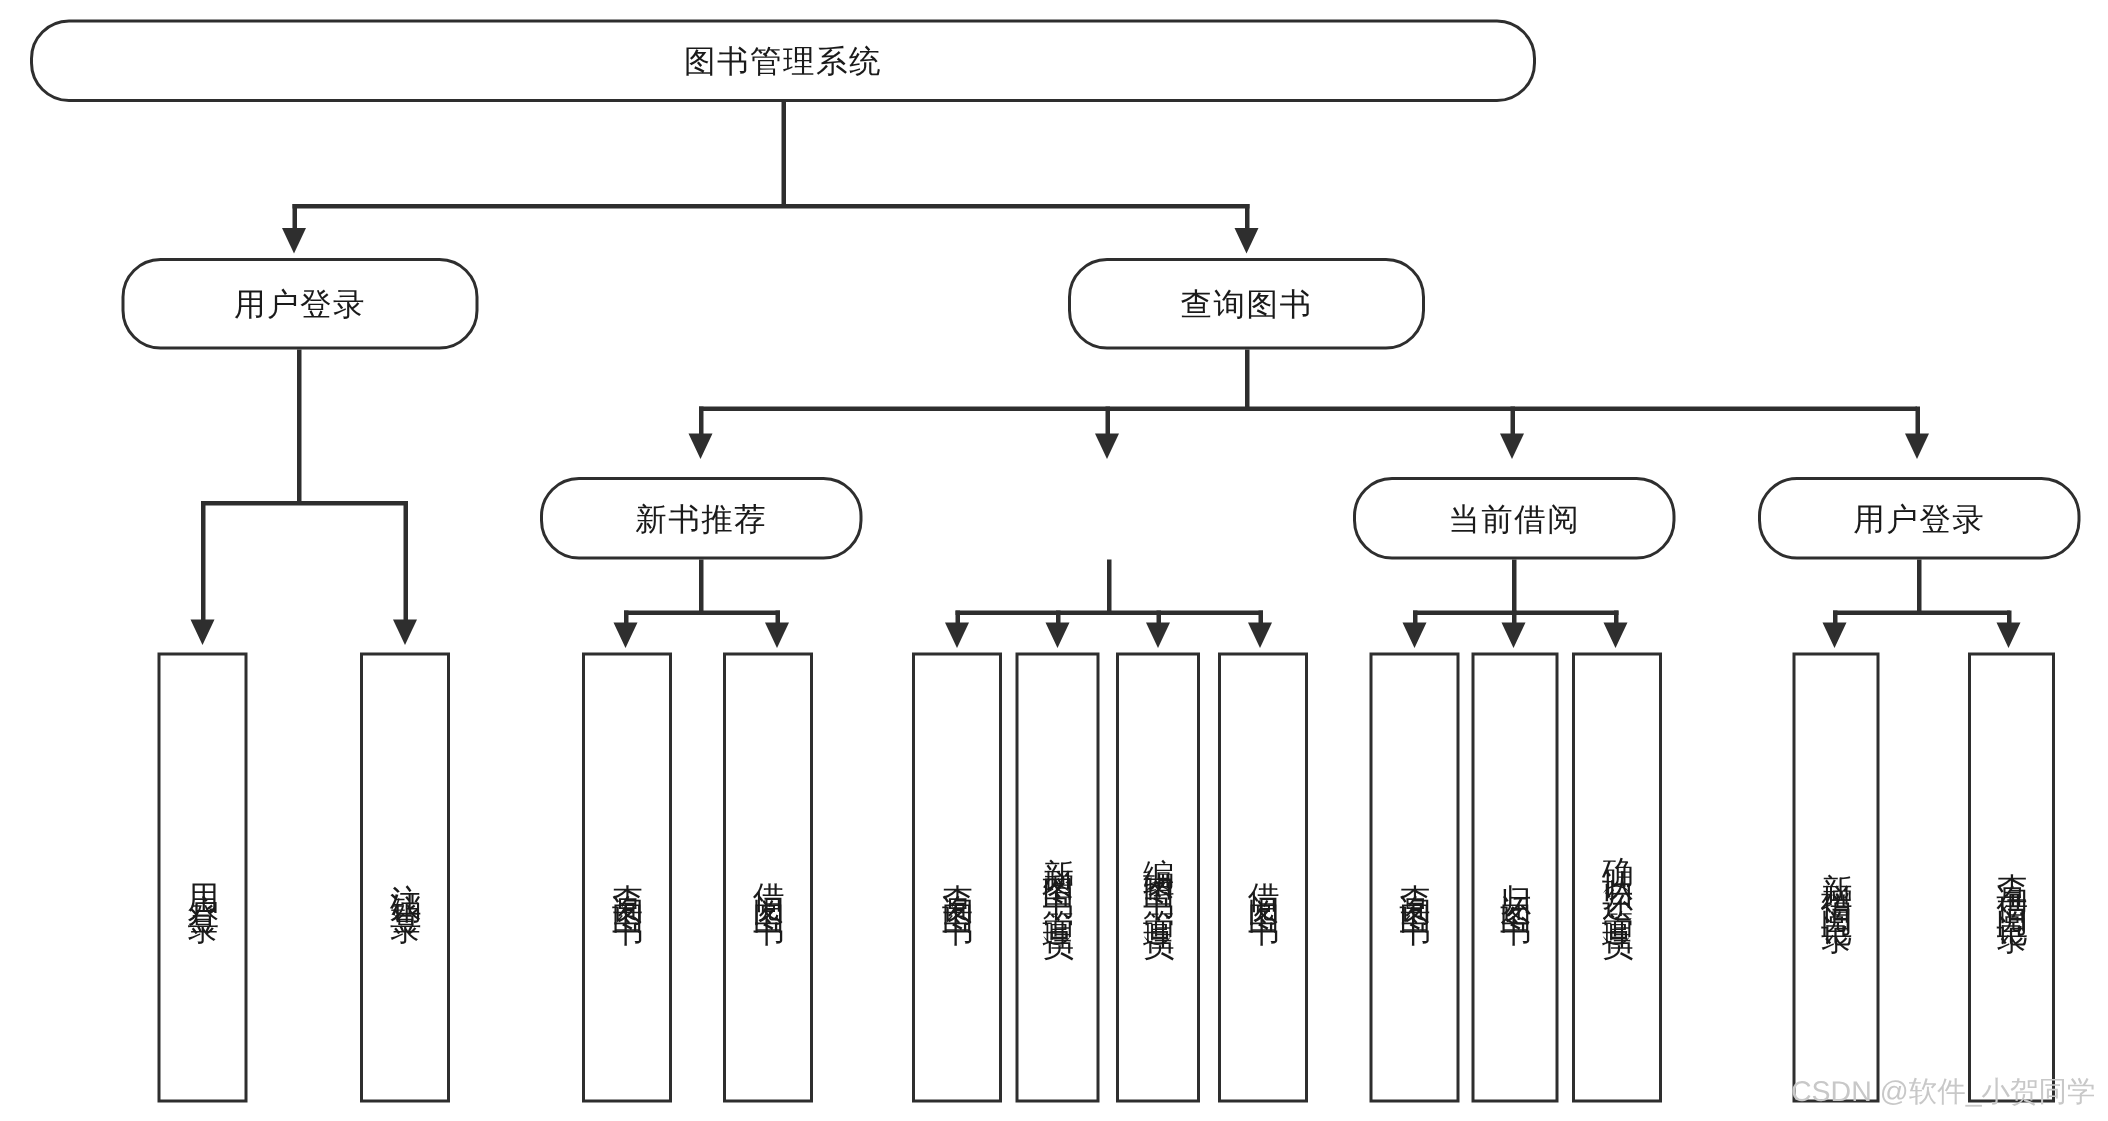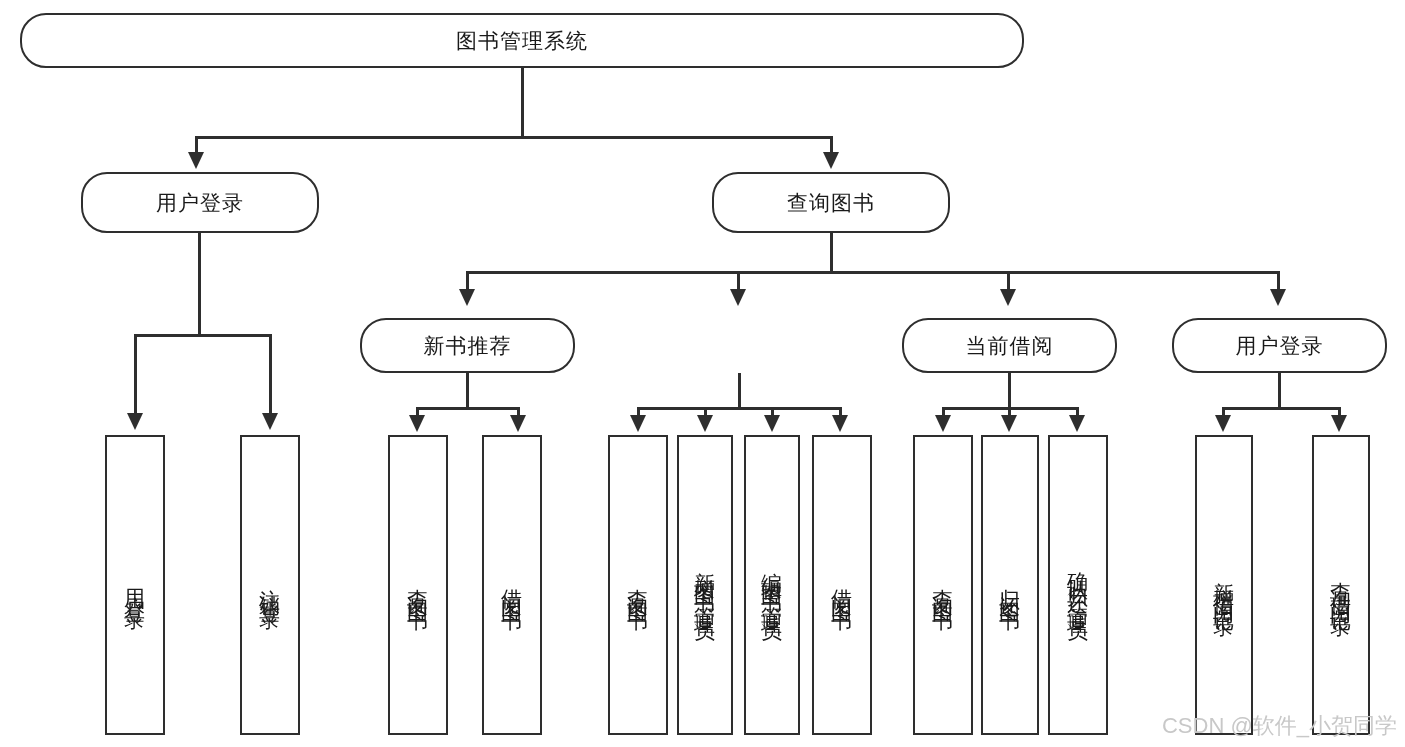"CSDN @软件_小贺同学" #watermark { font-size: 22px -> 19px }
